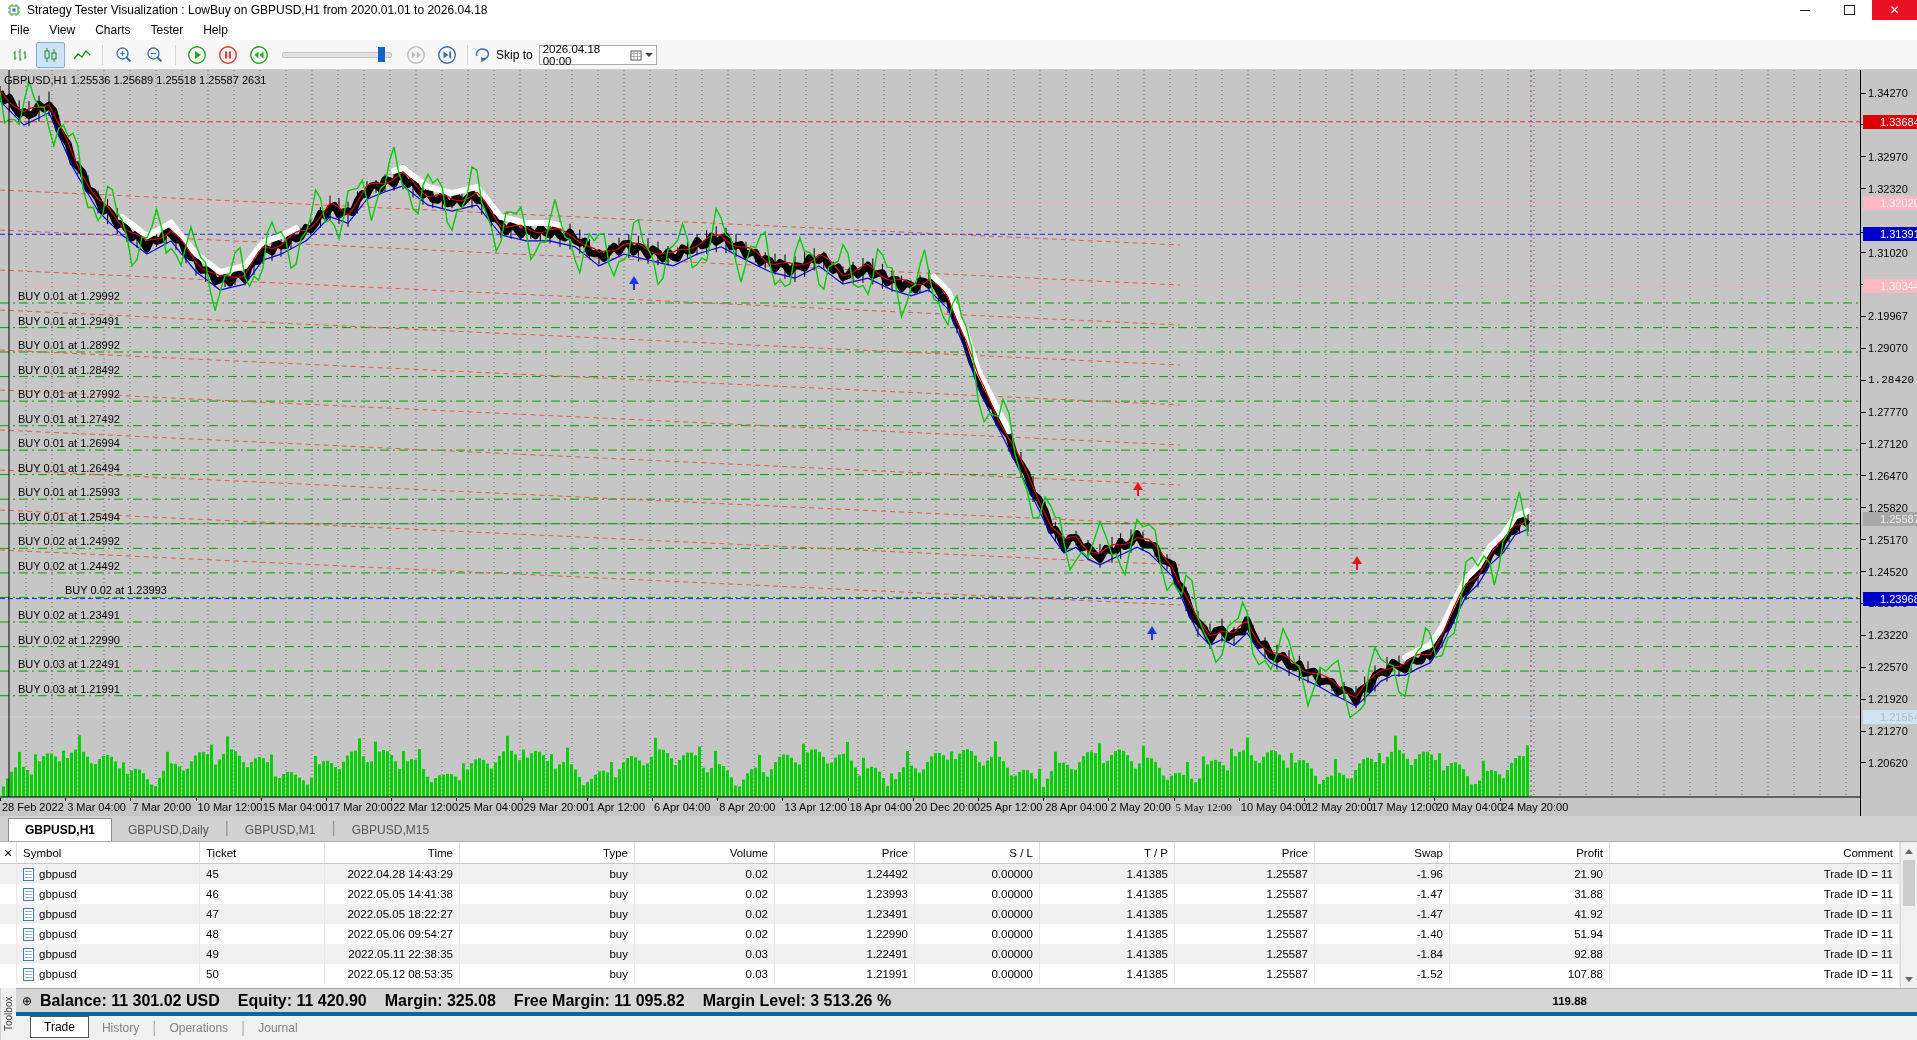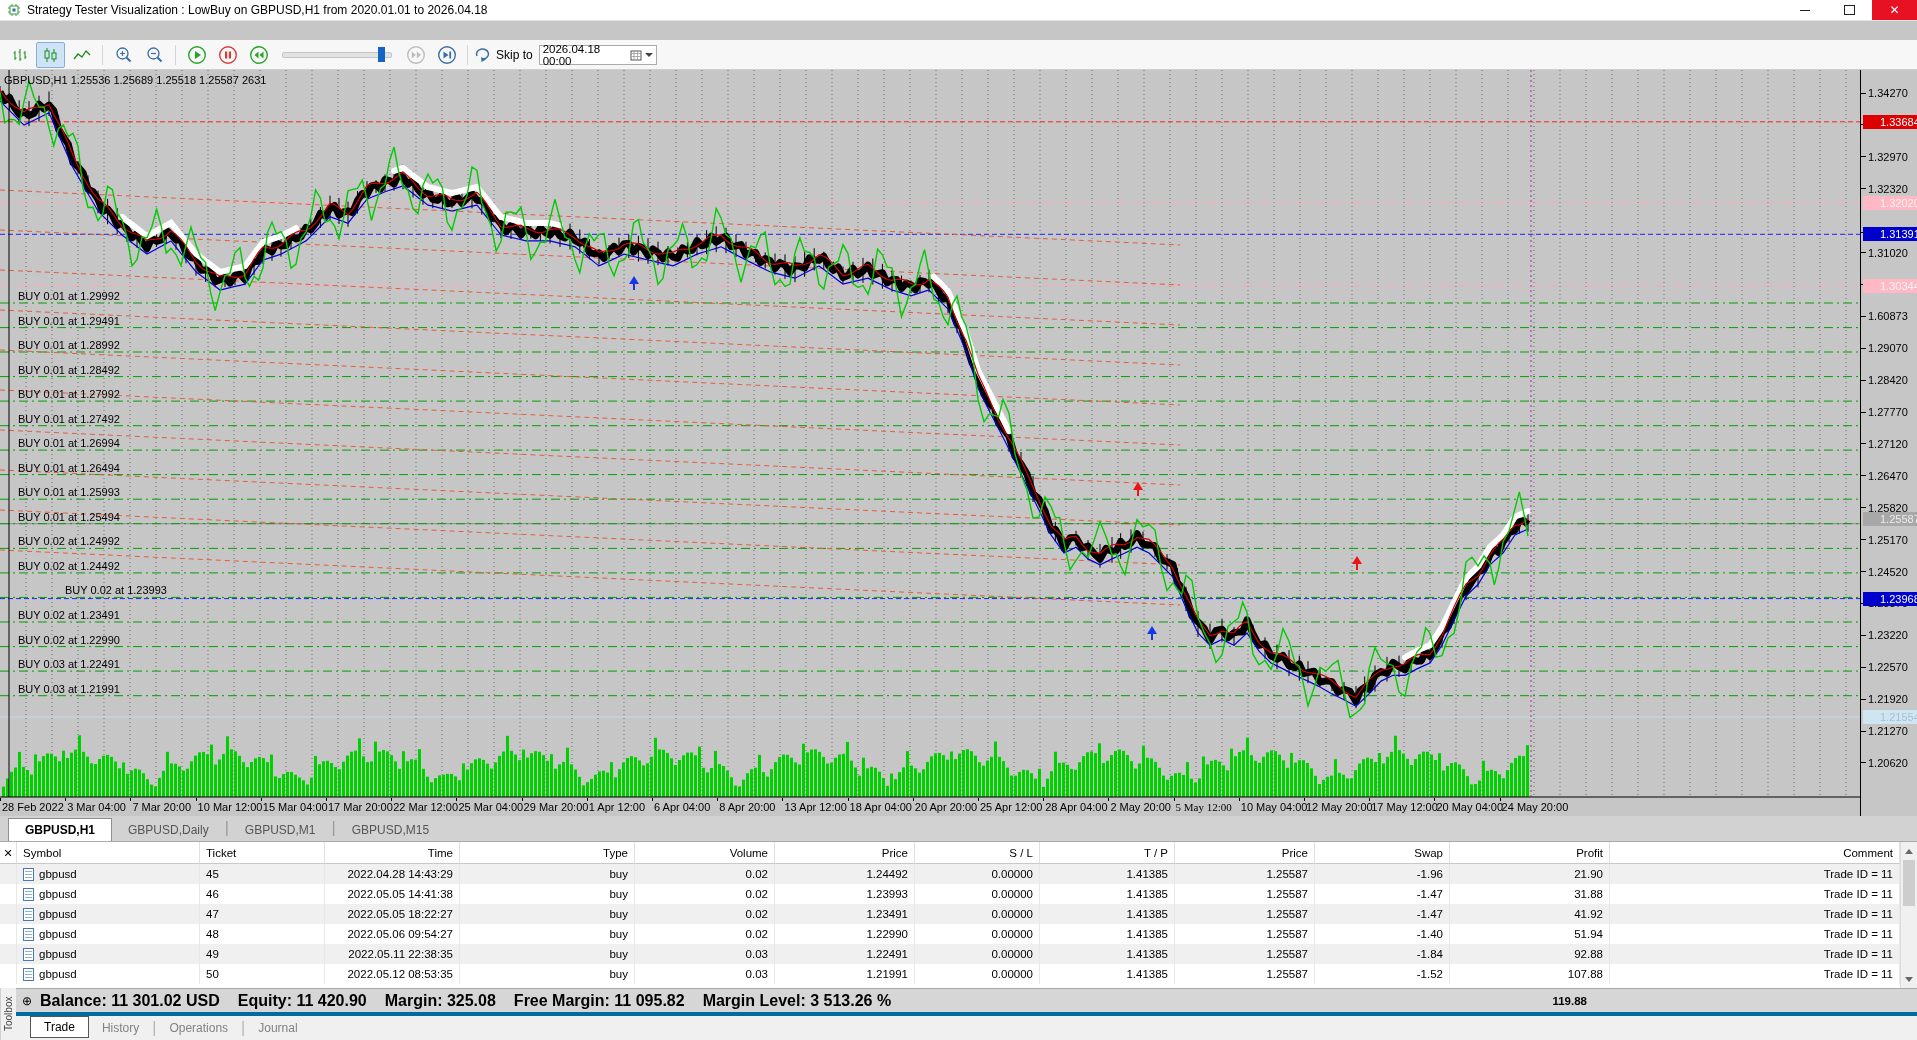"File" div.menubar { html: none -> <div> <span>File</span> <span>View</span> <span>Charts</span> <span>Tester</span> <span>Help</span> </div> }
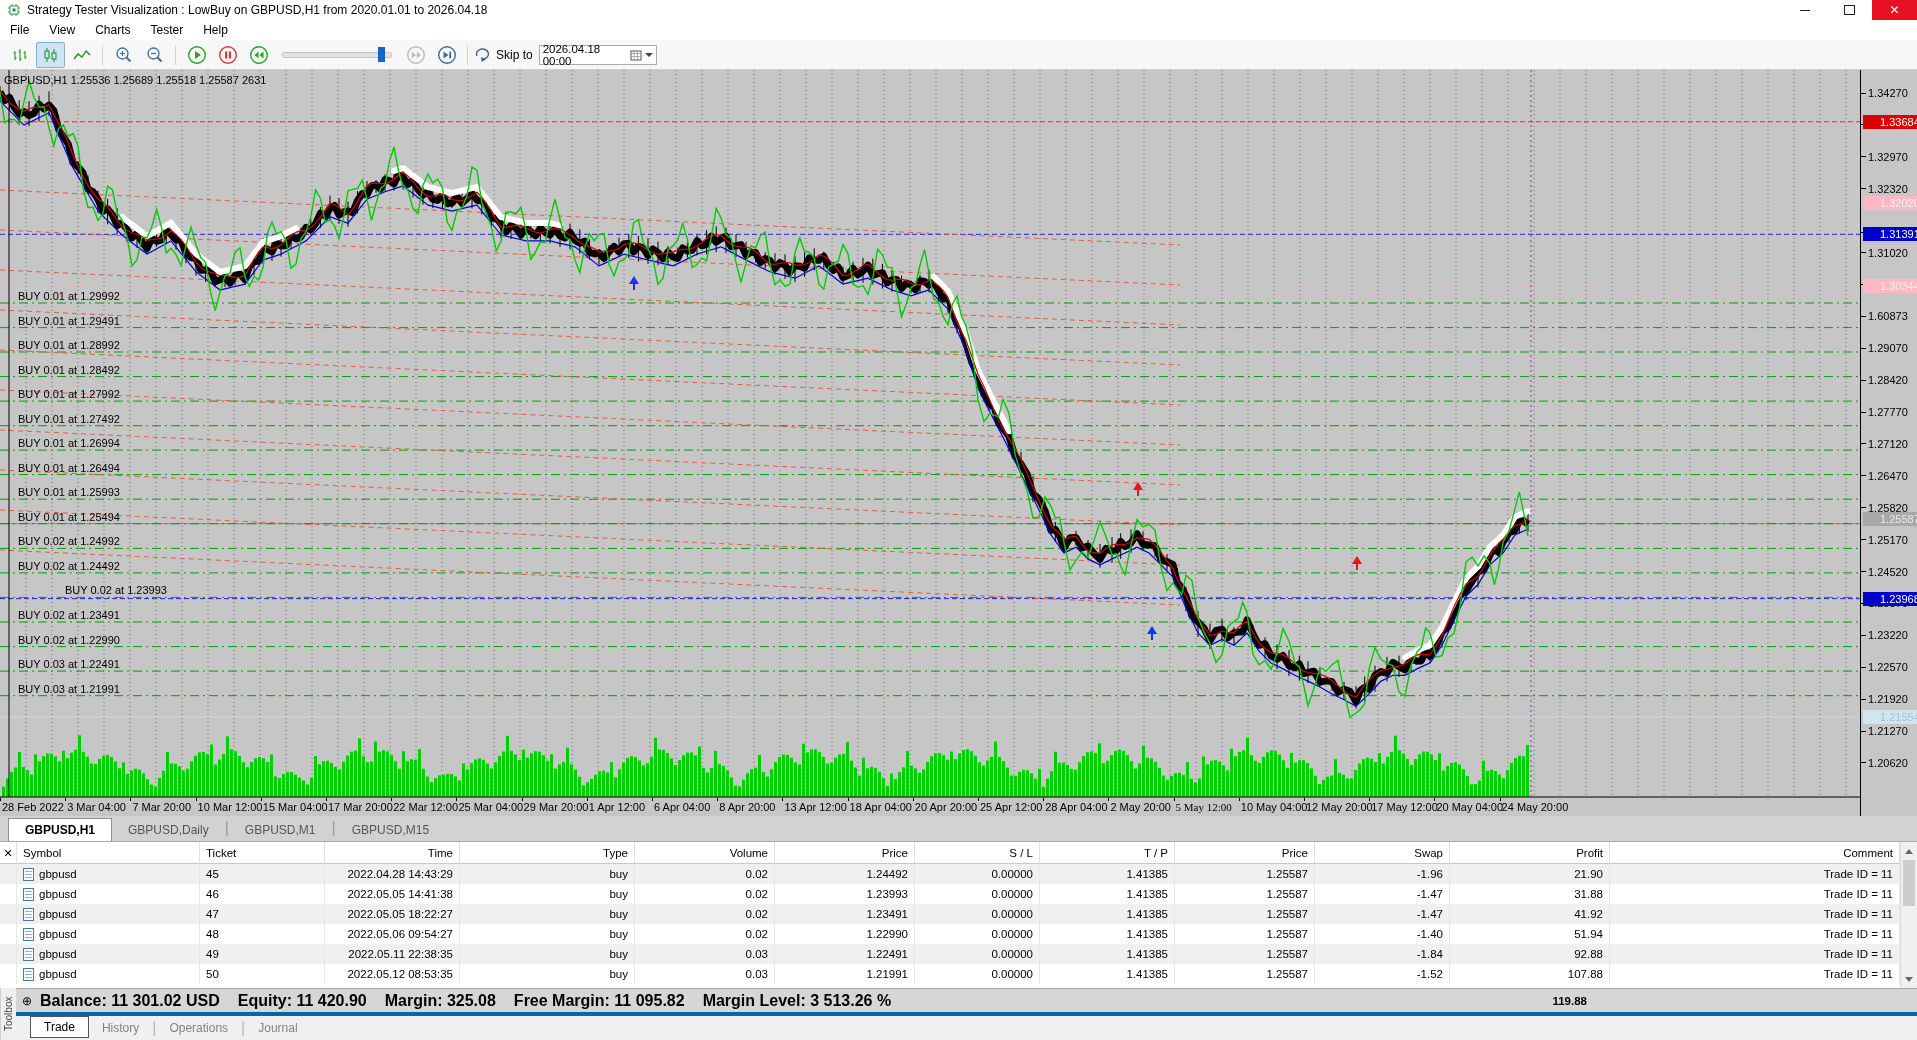"1.60873" span { text: 1.60873 -> 2.19967 }
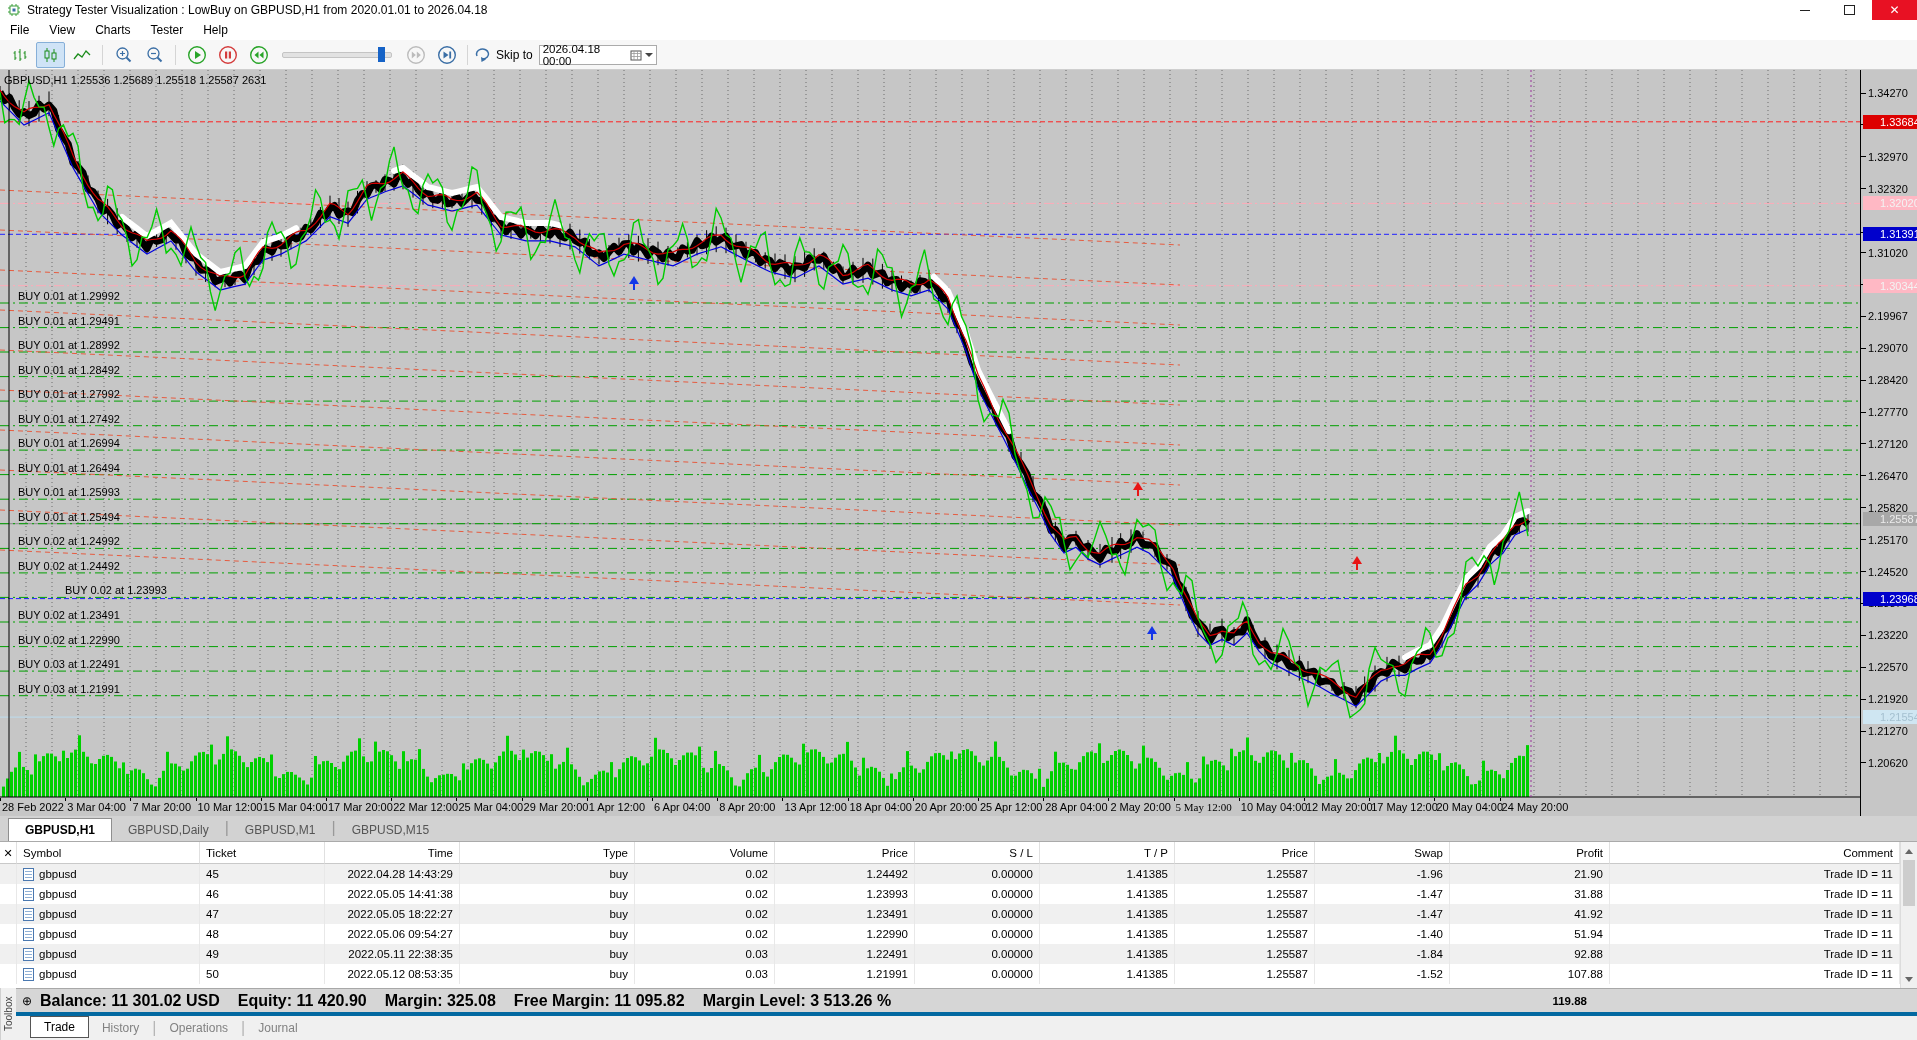"1.28420" div.ptick { font-family: none -> Liberation Mono, monospace }
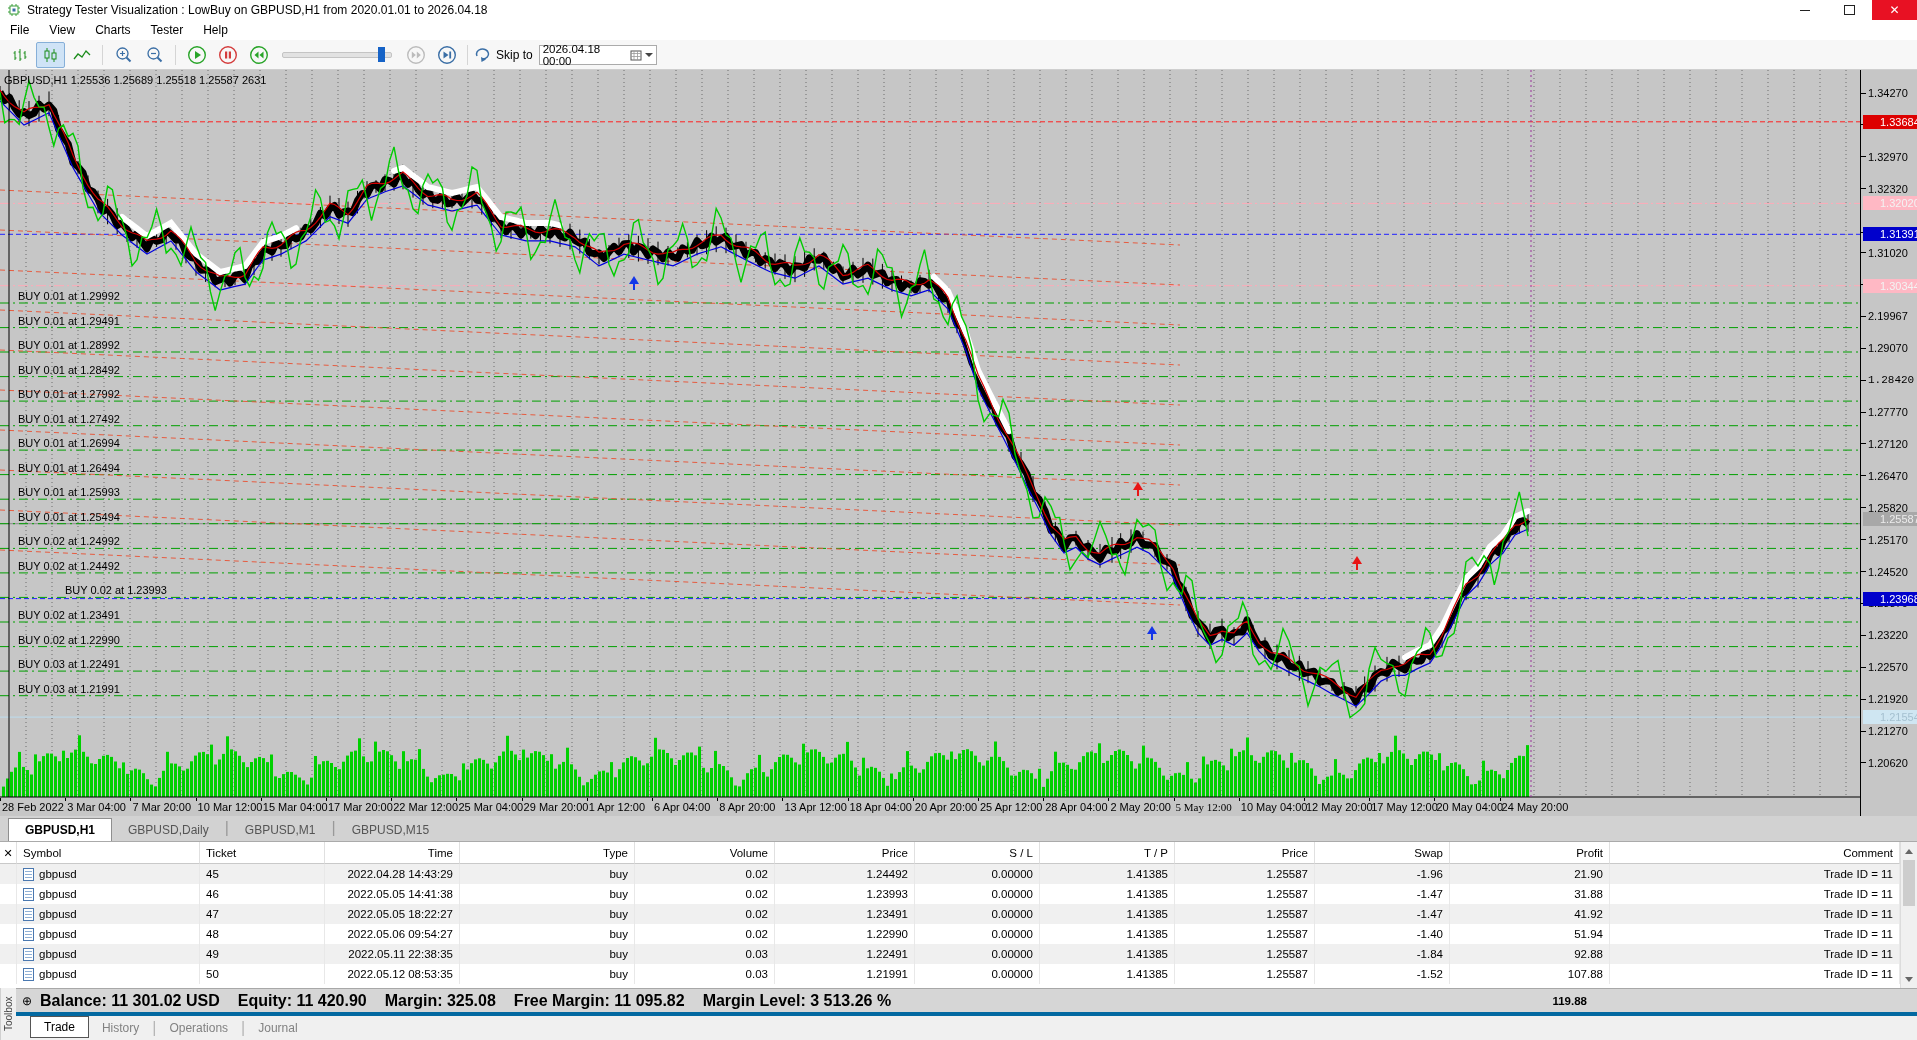"20 Apr 20:00" div.dlabel { text: Apr -> Dec }
